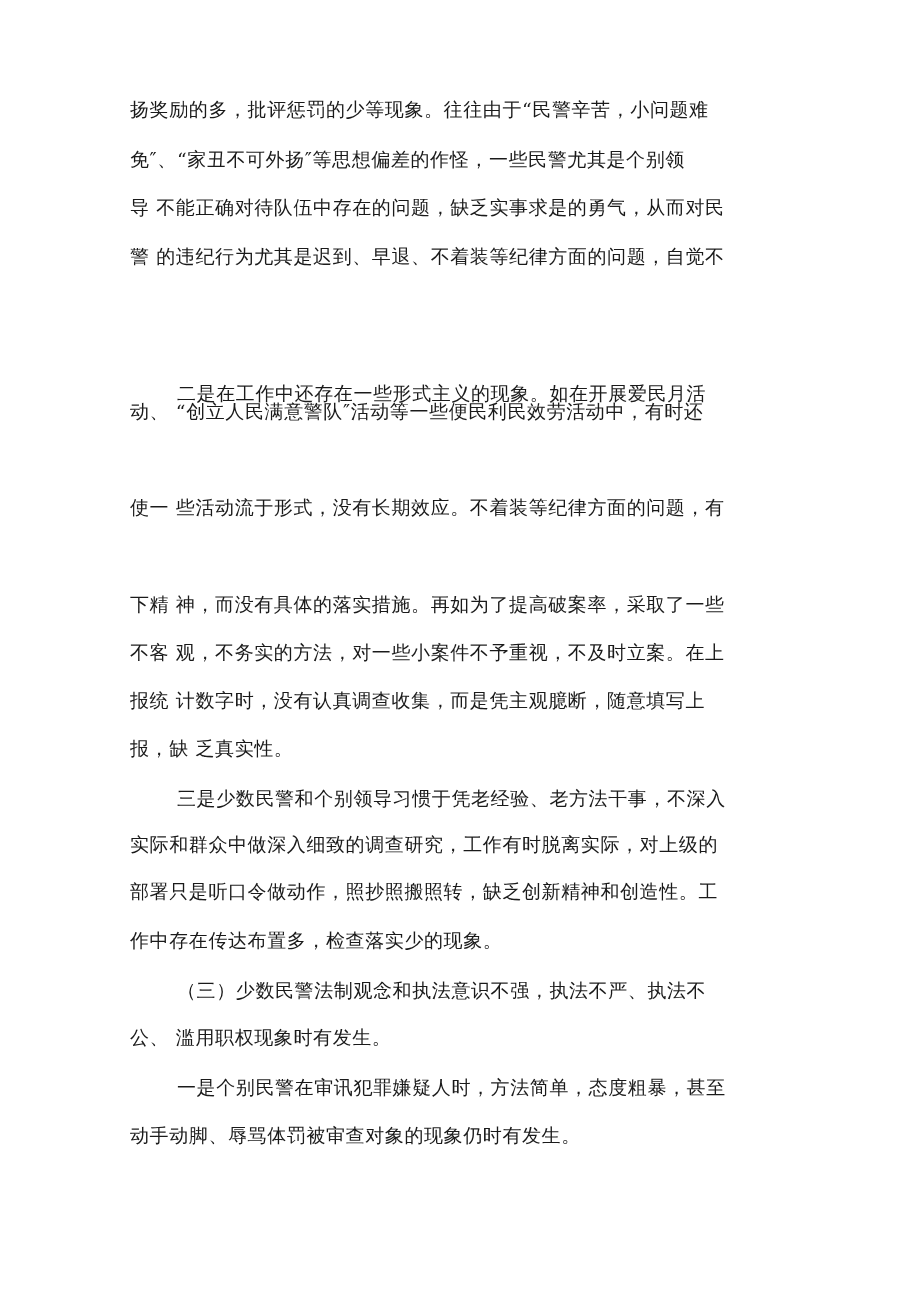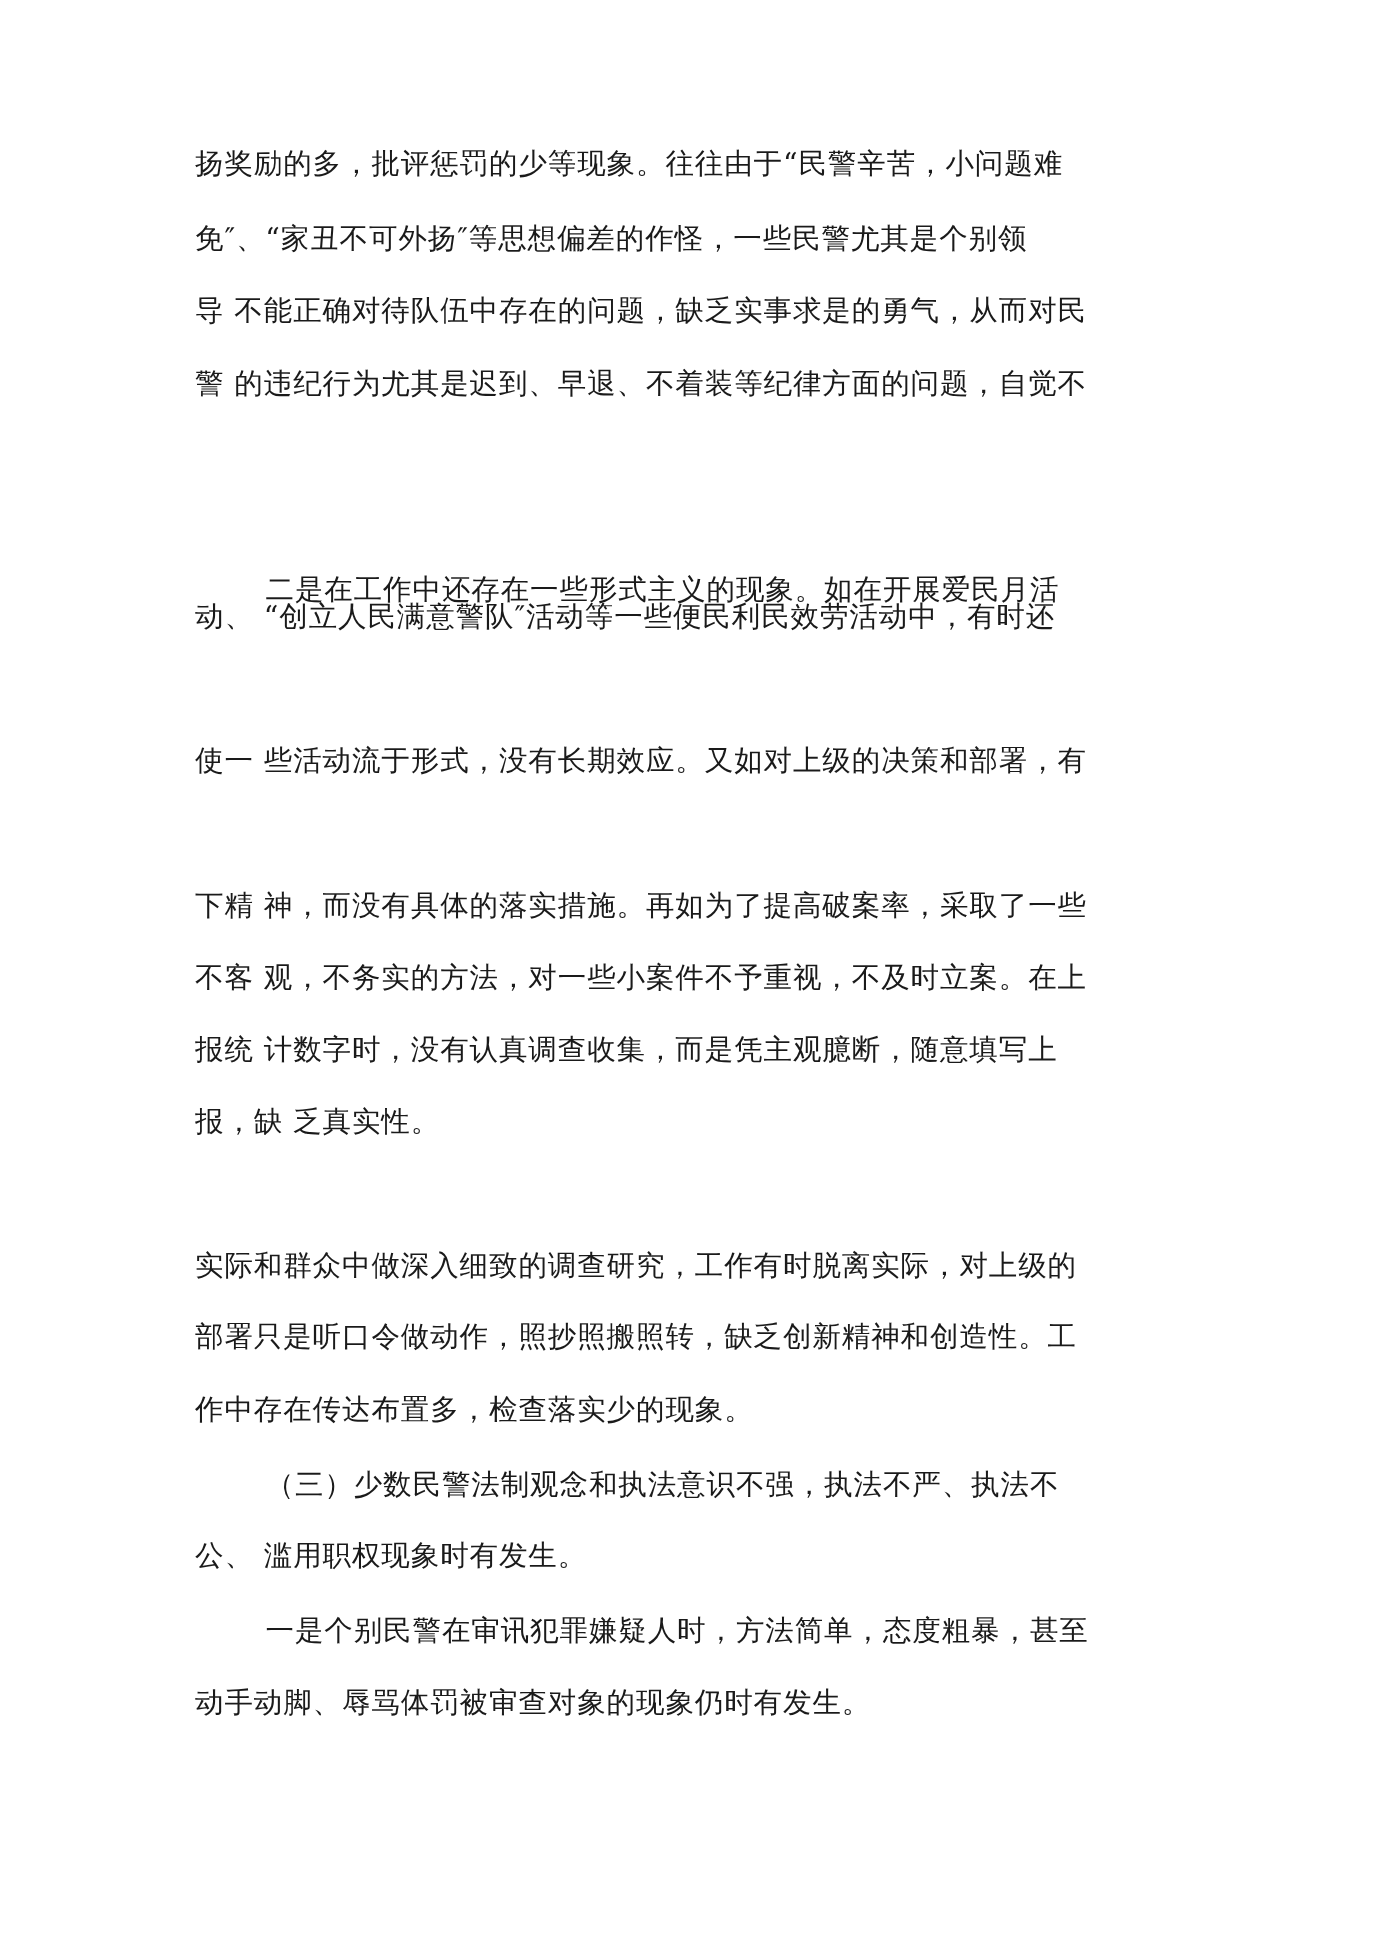"使一 些活动流于形式，没有长期效应。又如对上级的决策和部署，有" div.line { text: 又如对上级的决策和部署 -> 不着装等纪律方面的问题 }
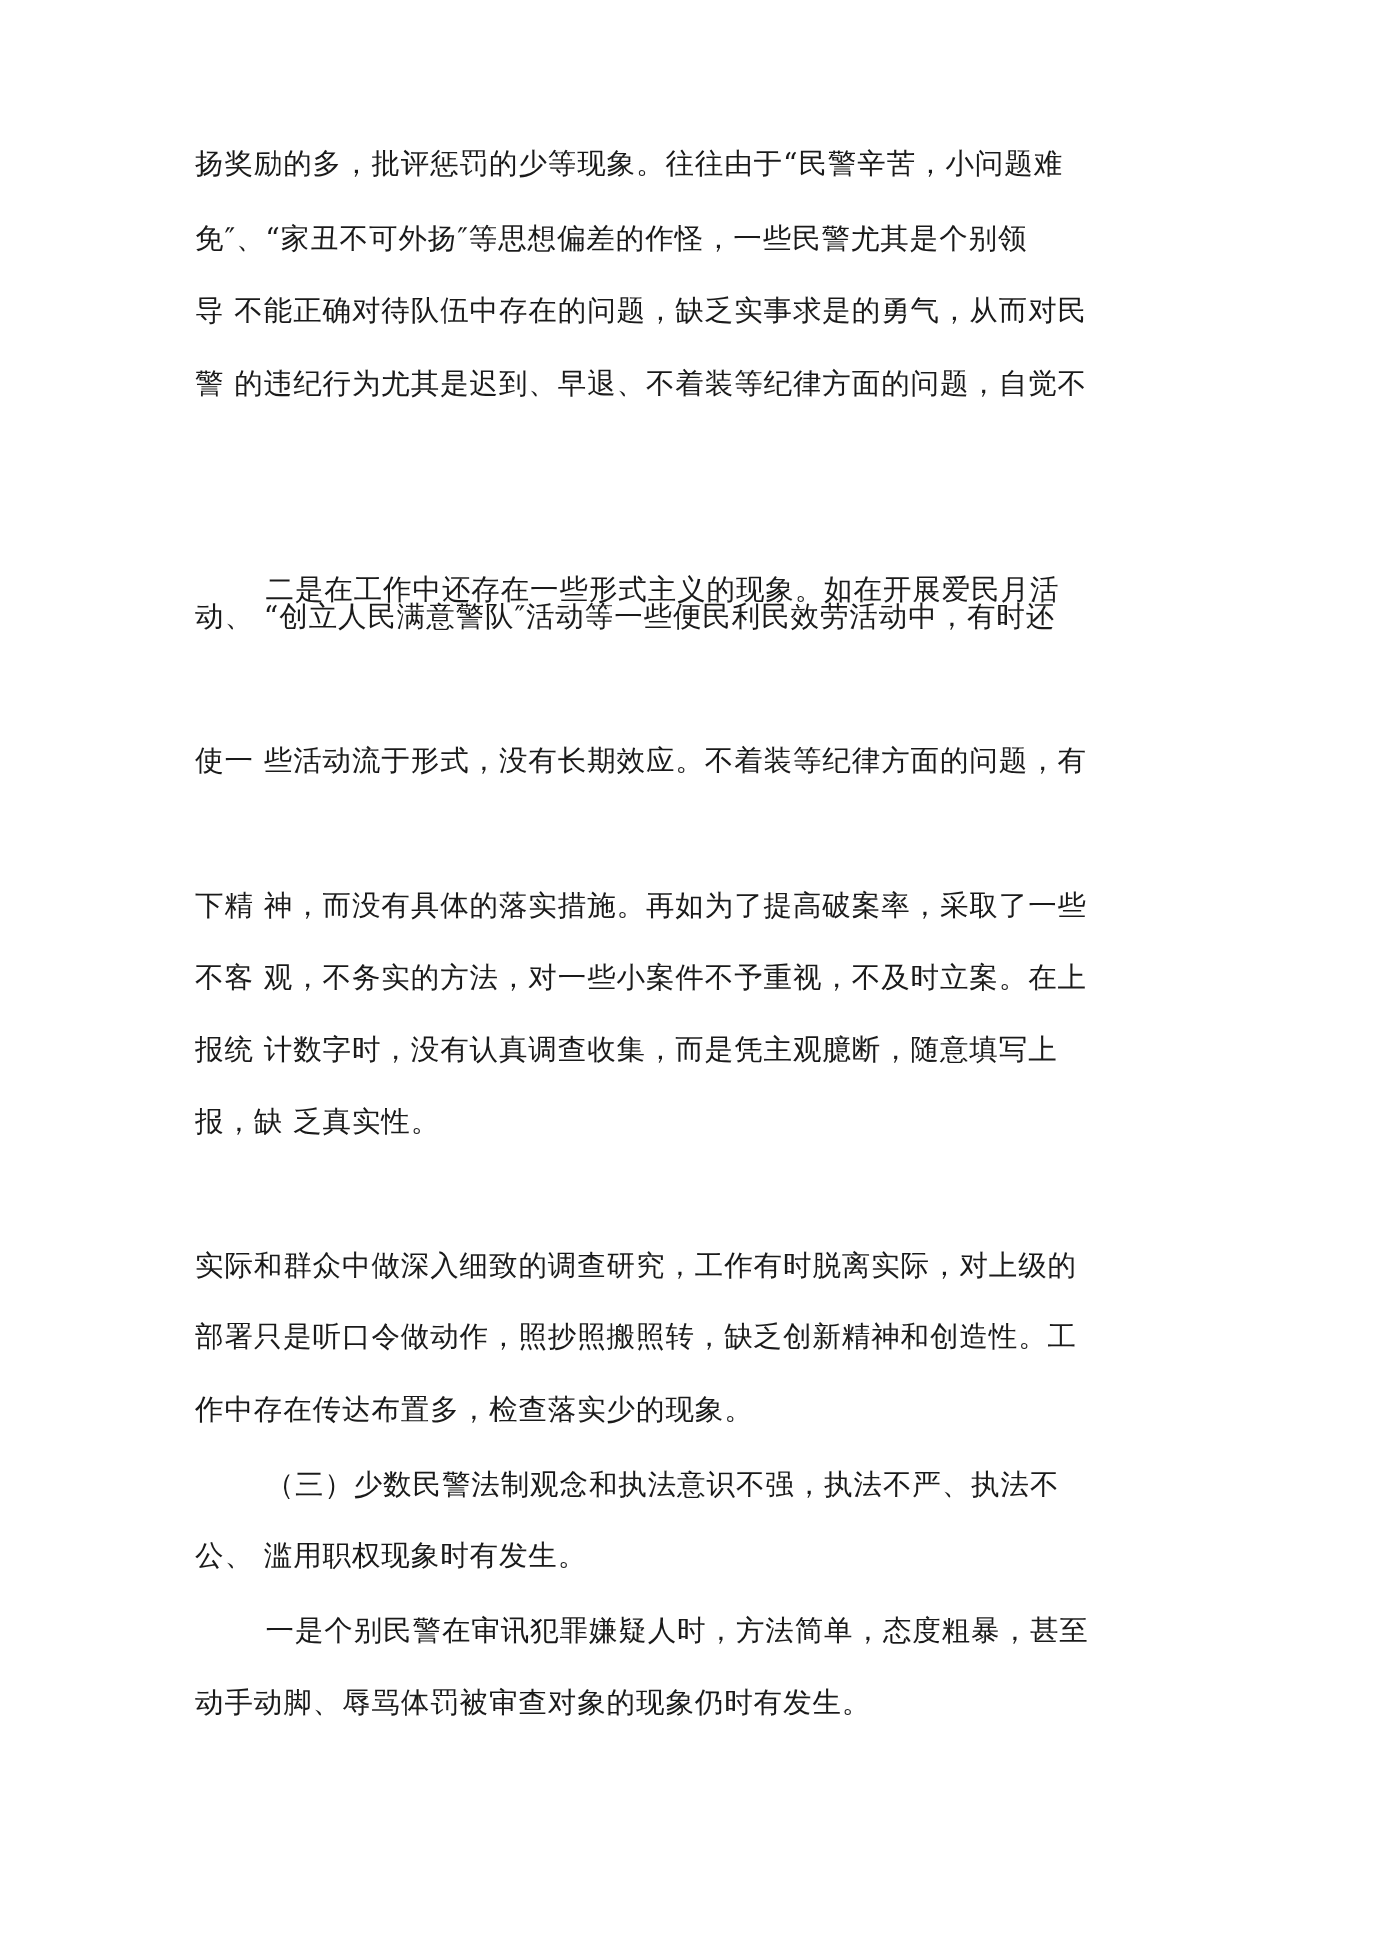"三是少数民警和个别领导习惯于凭老经验、老方法干事，不深入" div.line { html: none -> <div>三是少数民警和个别领导习惯于凭老经验、老方法干事，不深入</div> }
